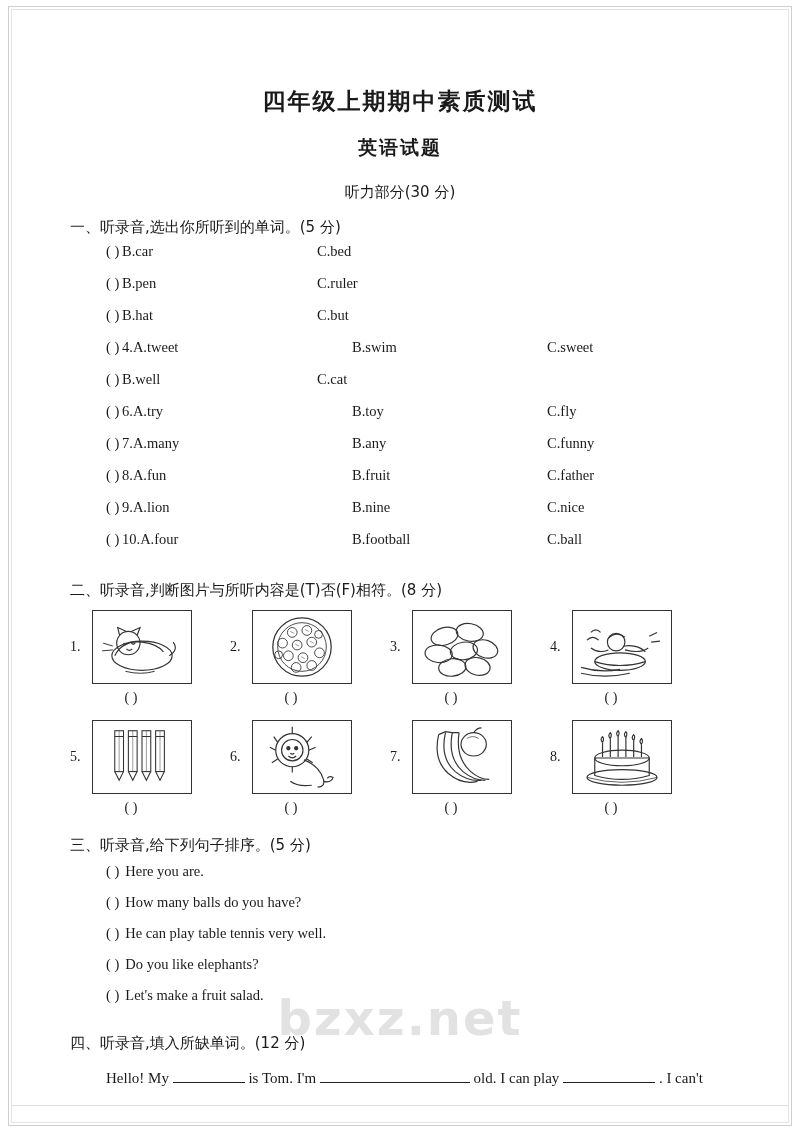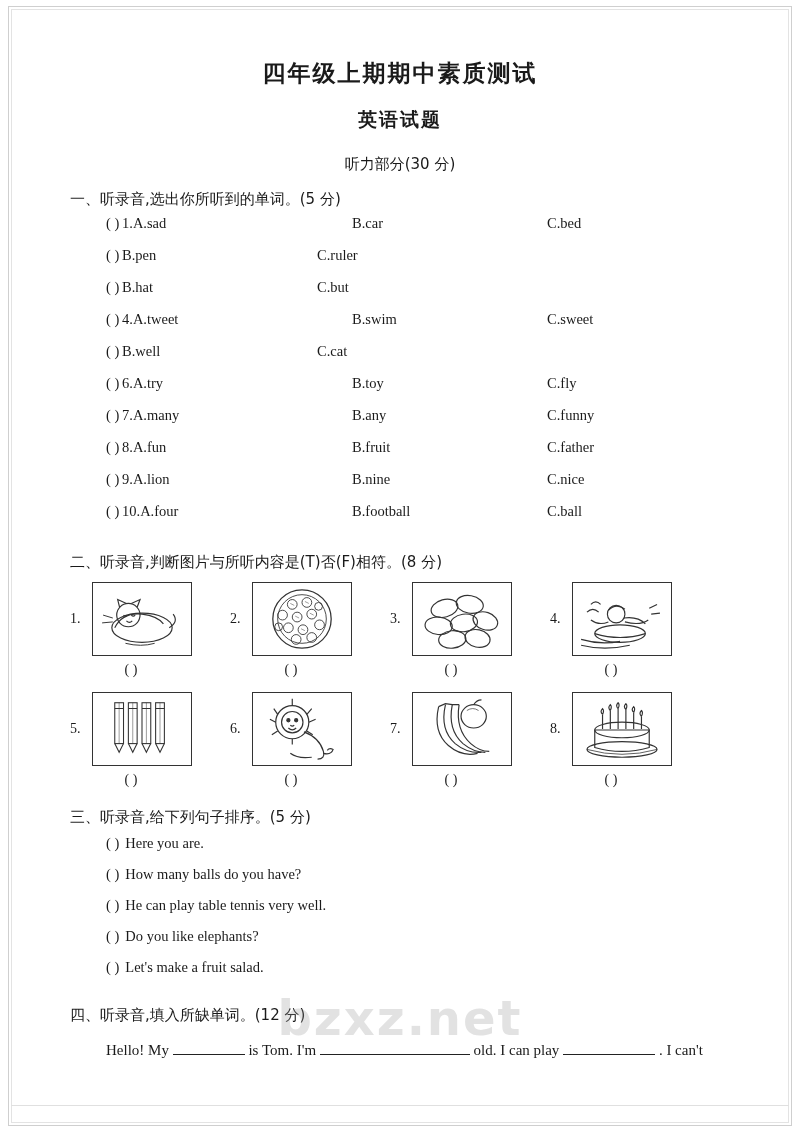"四年级上期期中素质测试" h1.doc-title { padding-top: 58px -> 86px }
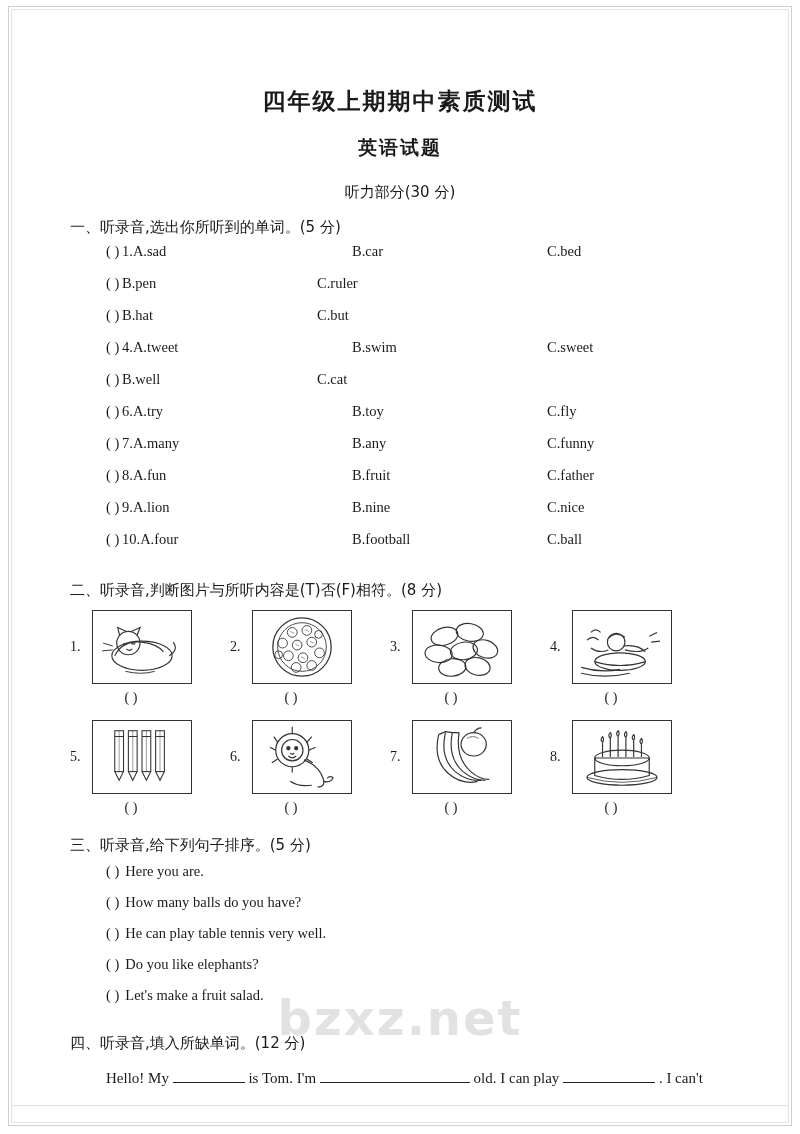"1.A.sad" span.ca { html: <span><span>1.</span><span>A.sad</span></span> -> none }
